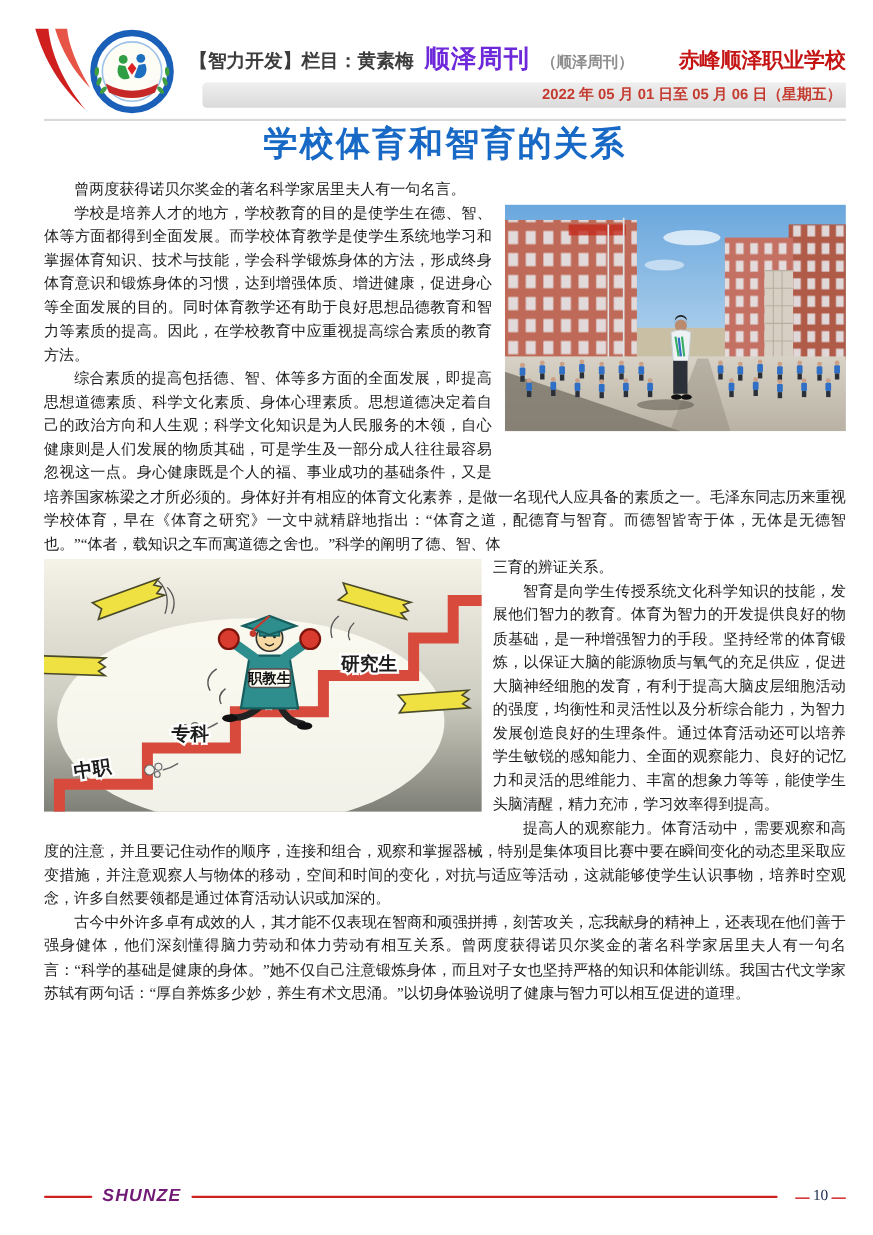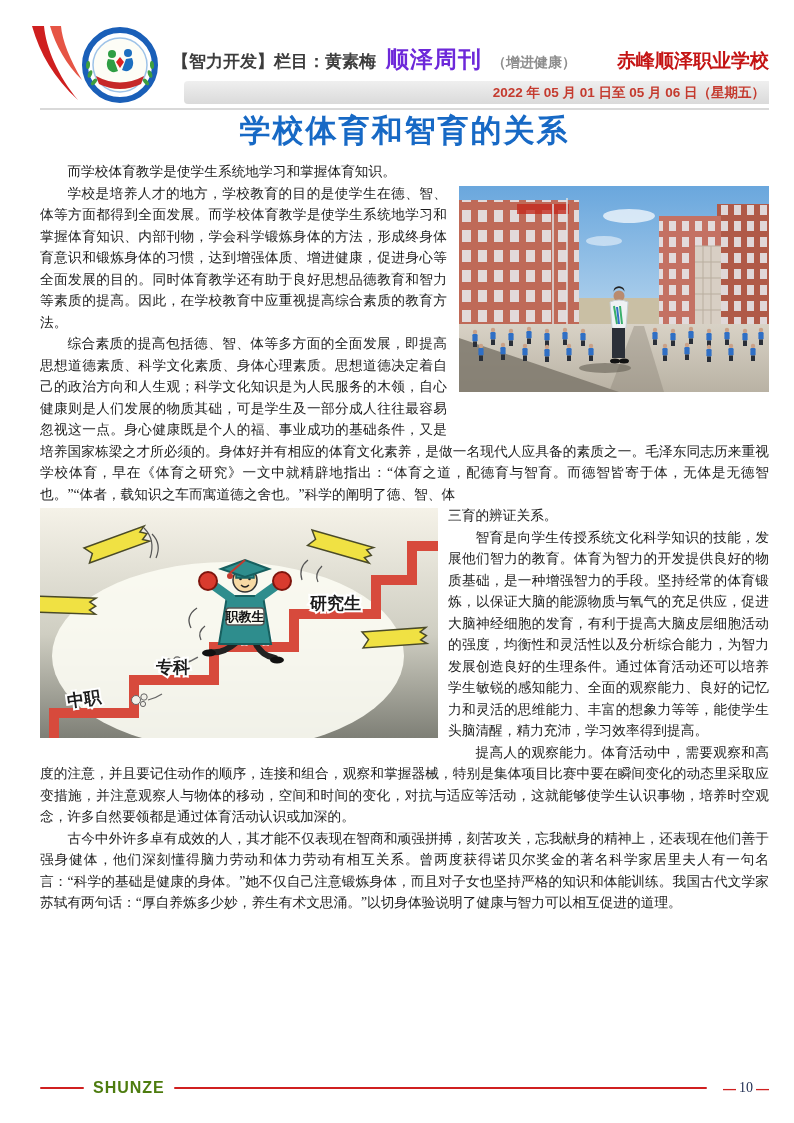"【智力开发】栏目：黄素梅" header { align-items: flex-end -> center }
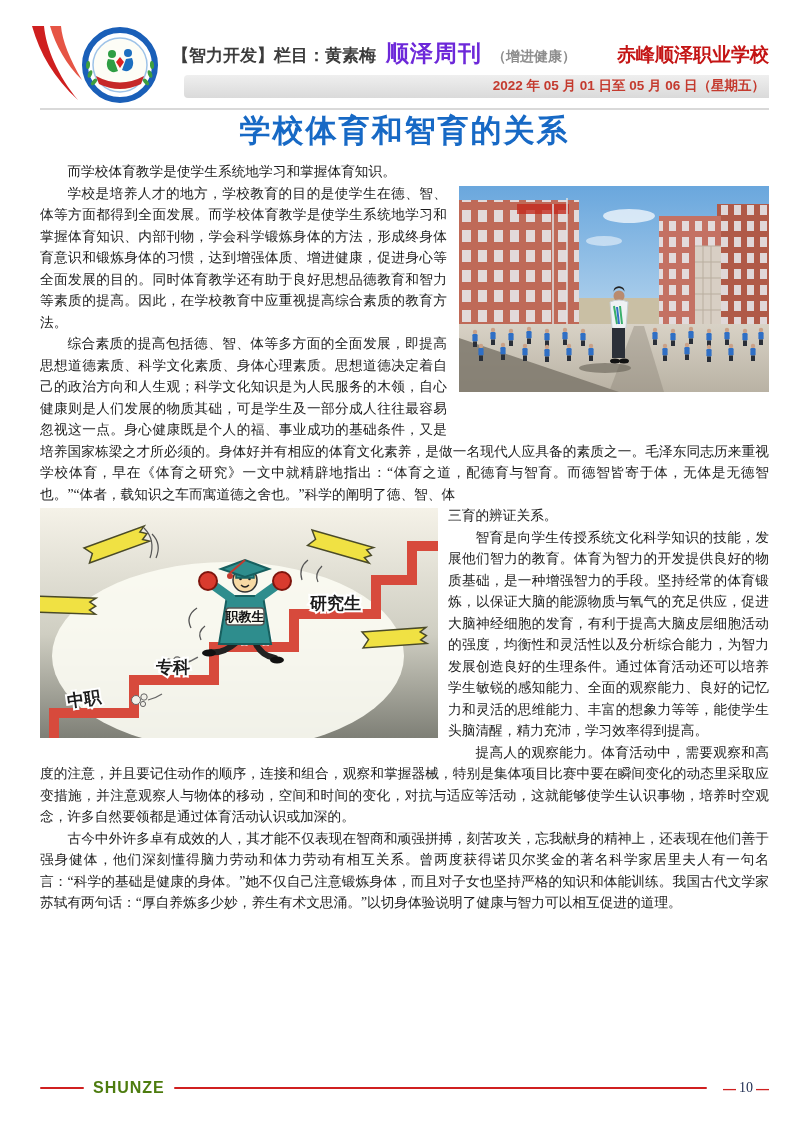"（增进健康）" span.journal-note { text: 增进健康 -> 顺泽周刊 }
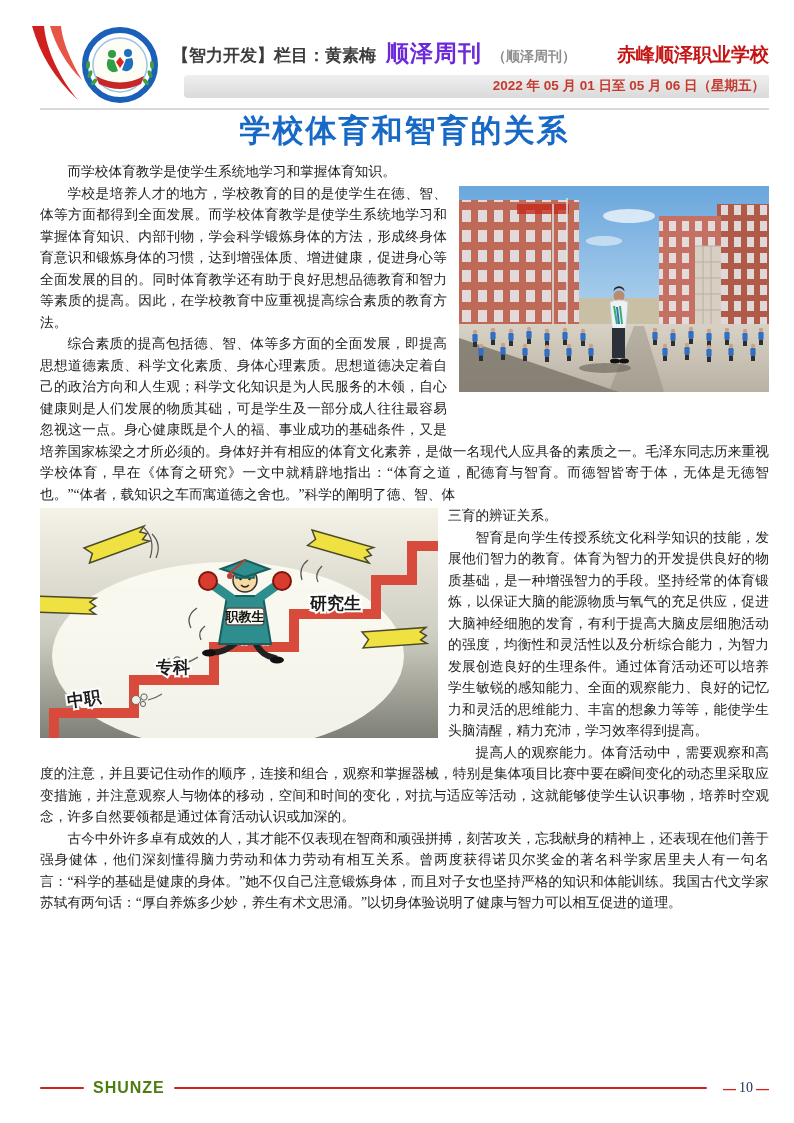"而学校体育教学是使学生系统地学习和掌握体育知识。" p.ind { text: 而学校体育教学是使学生系统地学习和掌握体育知识 -> 曾两度获得诺贝尔奖金的著名科学家居里夫人有一句名言 }
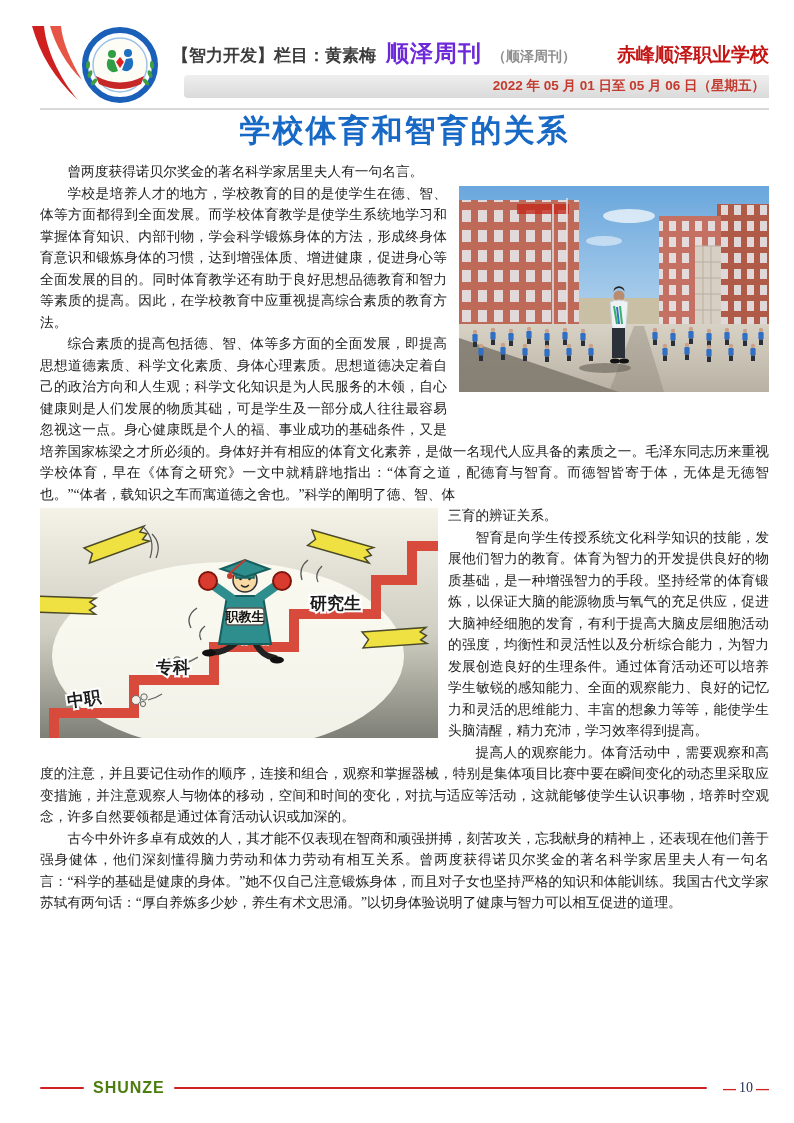"学校是培养人才的地方，学校教育的目的是使学生在德、智、体等方面都得到全面发展。而" p.ind { text: 内部刊物 -> 技术与技能 }
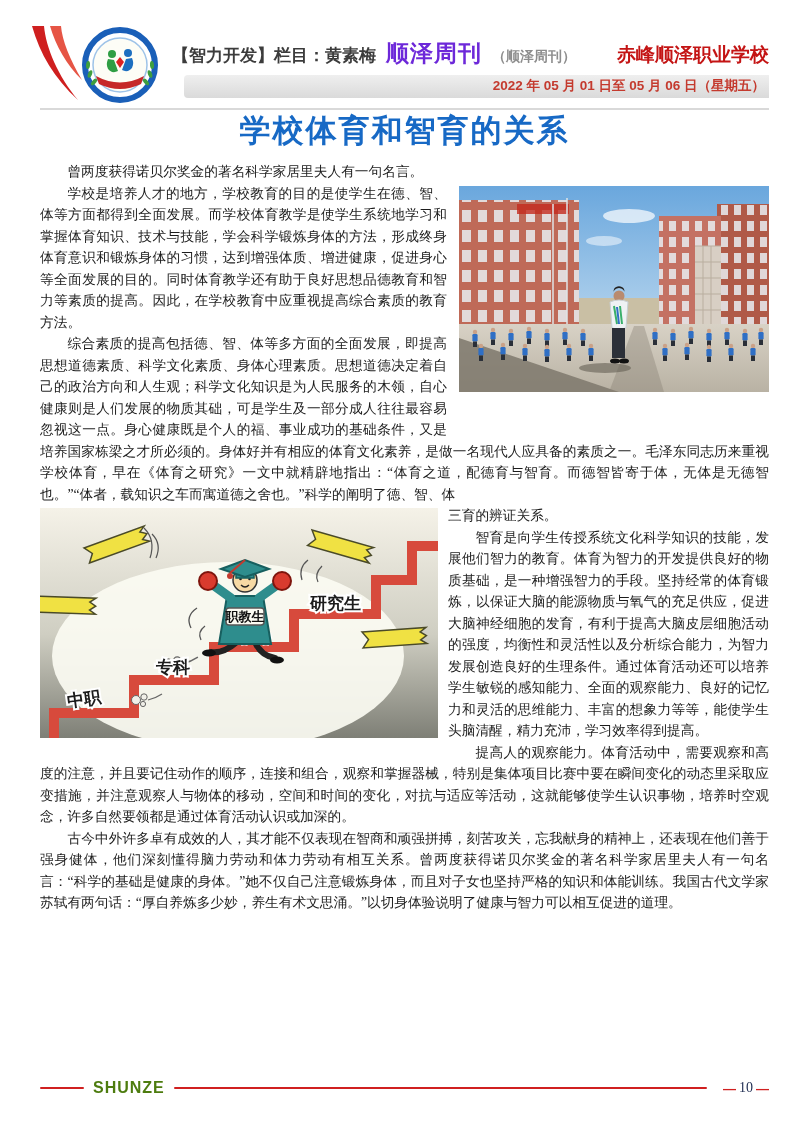"SHUNZE" .shunze { color: #4d7c0f -> #701a75; font-style: none -> italic }
